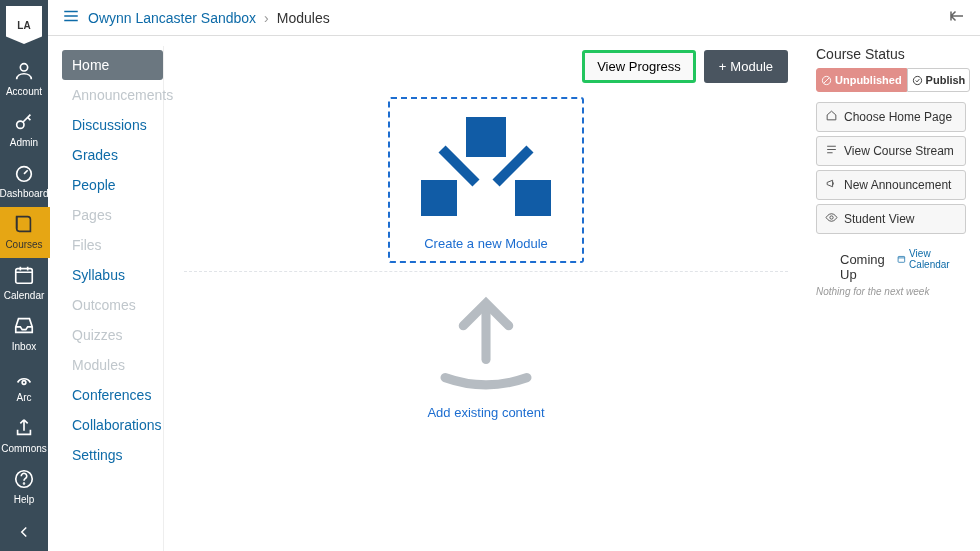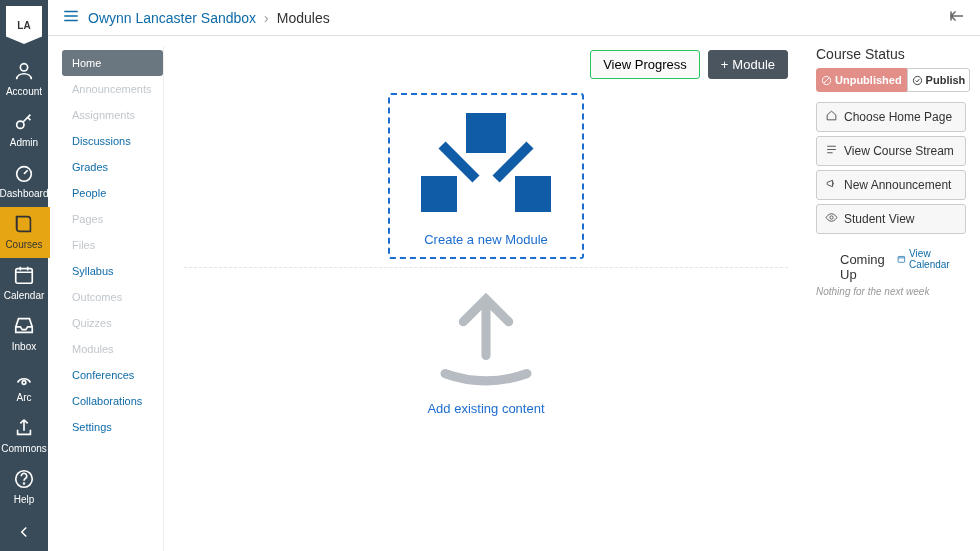"Home" .coursenav-item { font-size: 11px -> 14px }
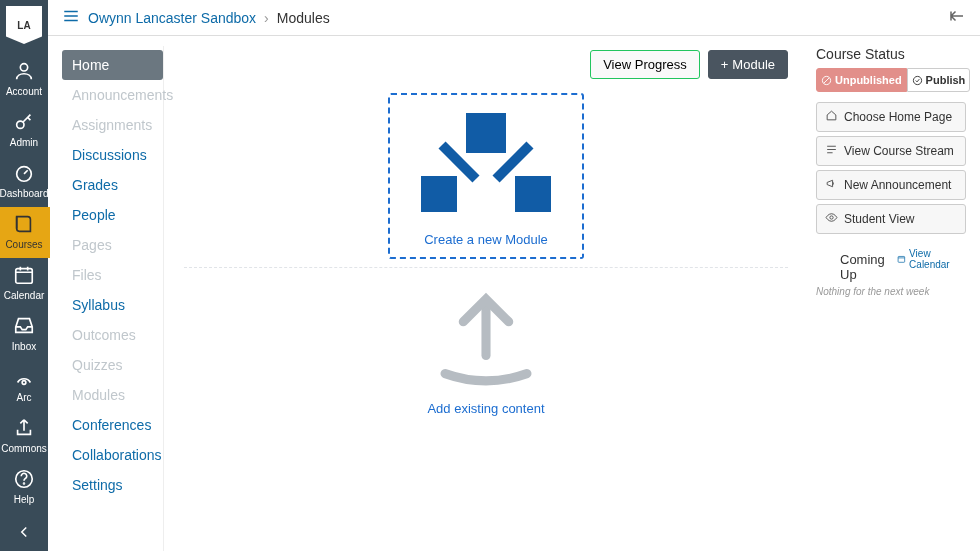"View Progress" .btn { border: 1px solid #22c55e -> 3px solid #22c55e }
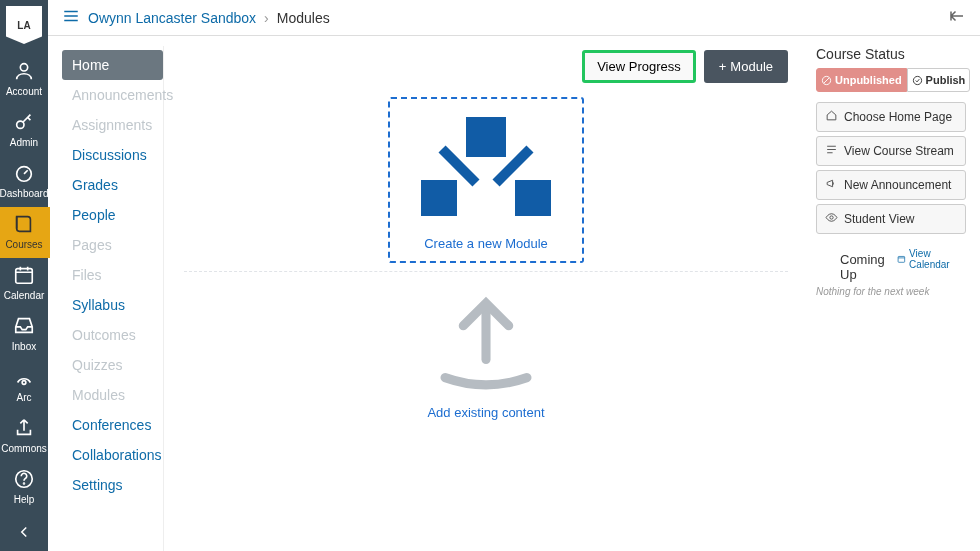"Assignments" a.coursenav-item { html: <a>Assignments</a> -> none }
